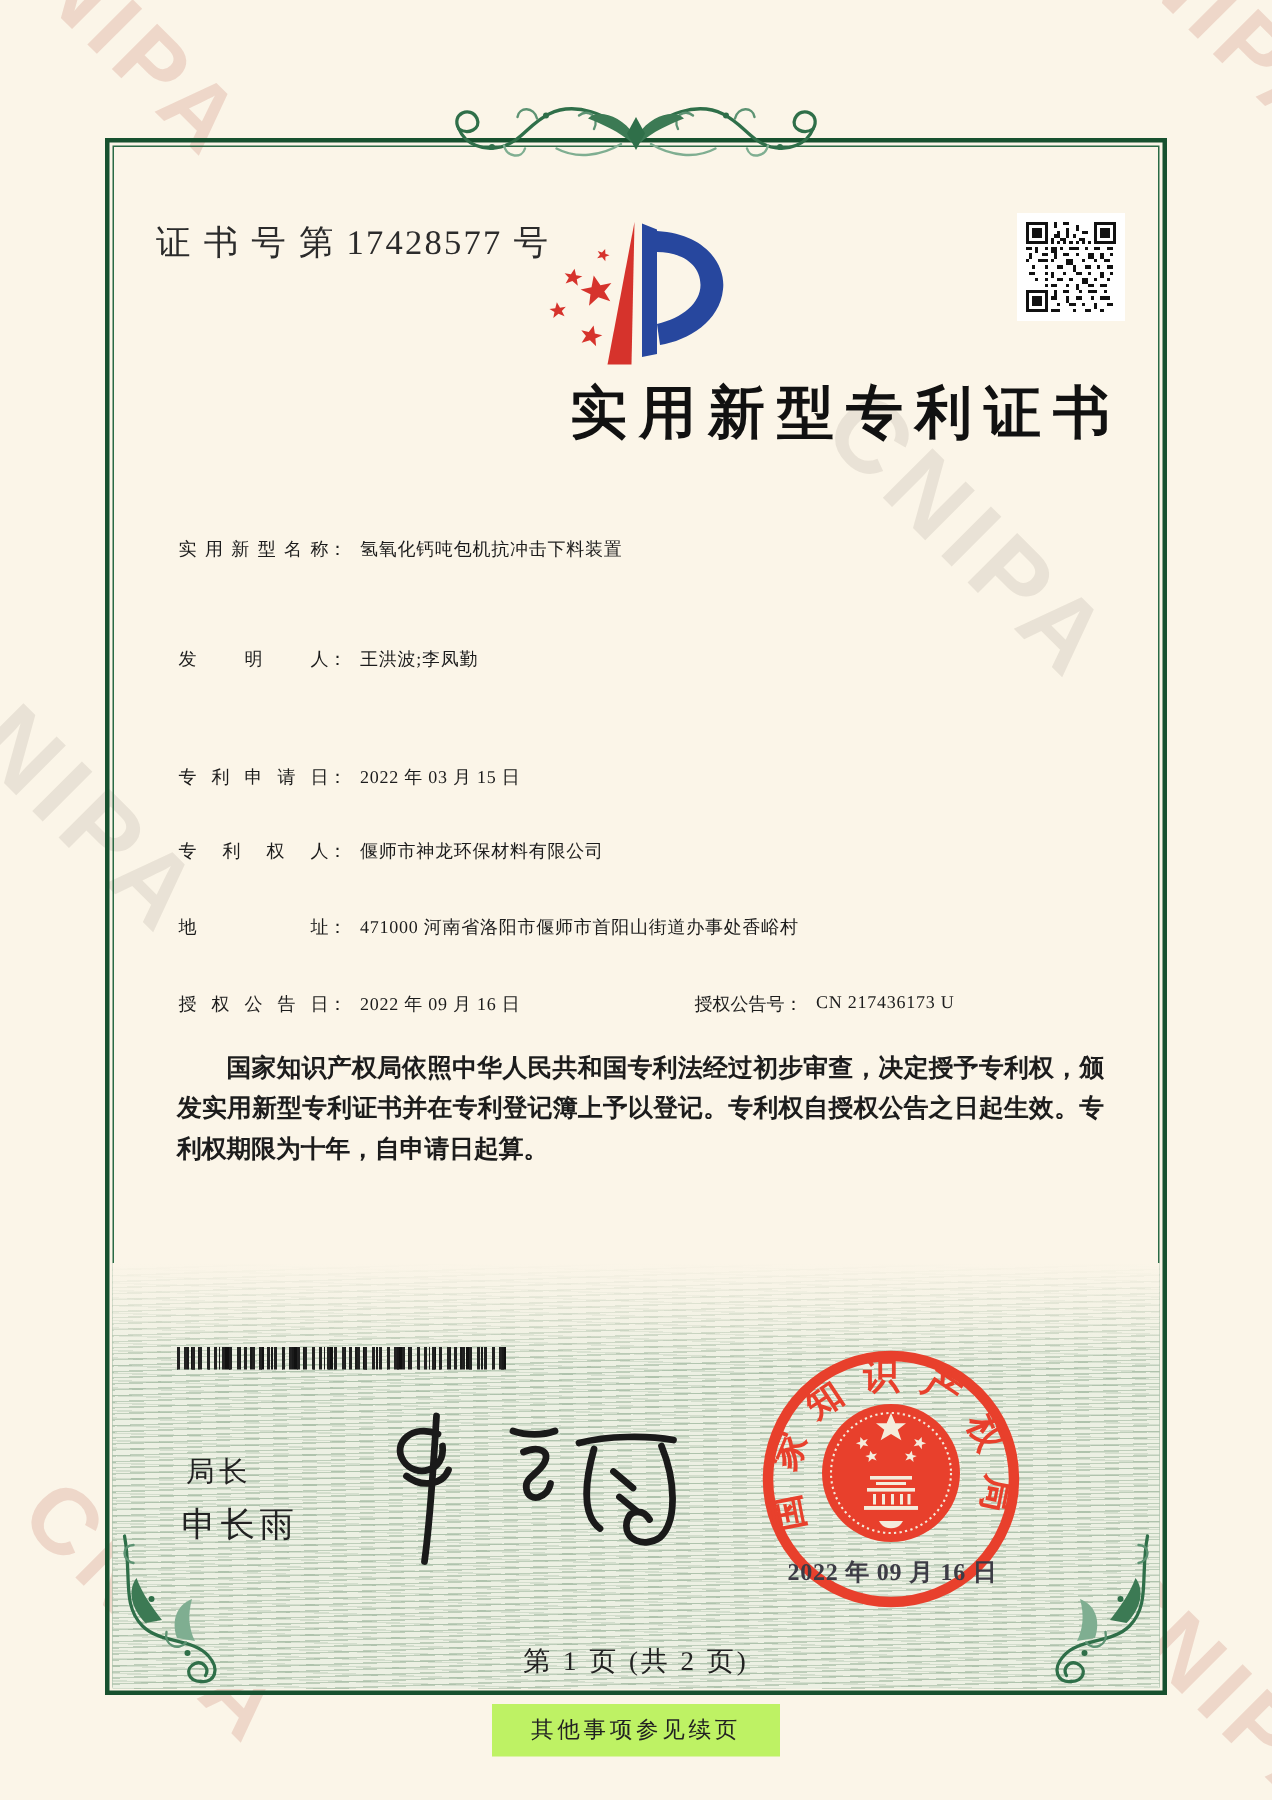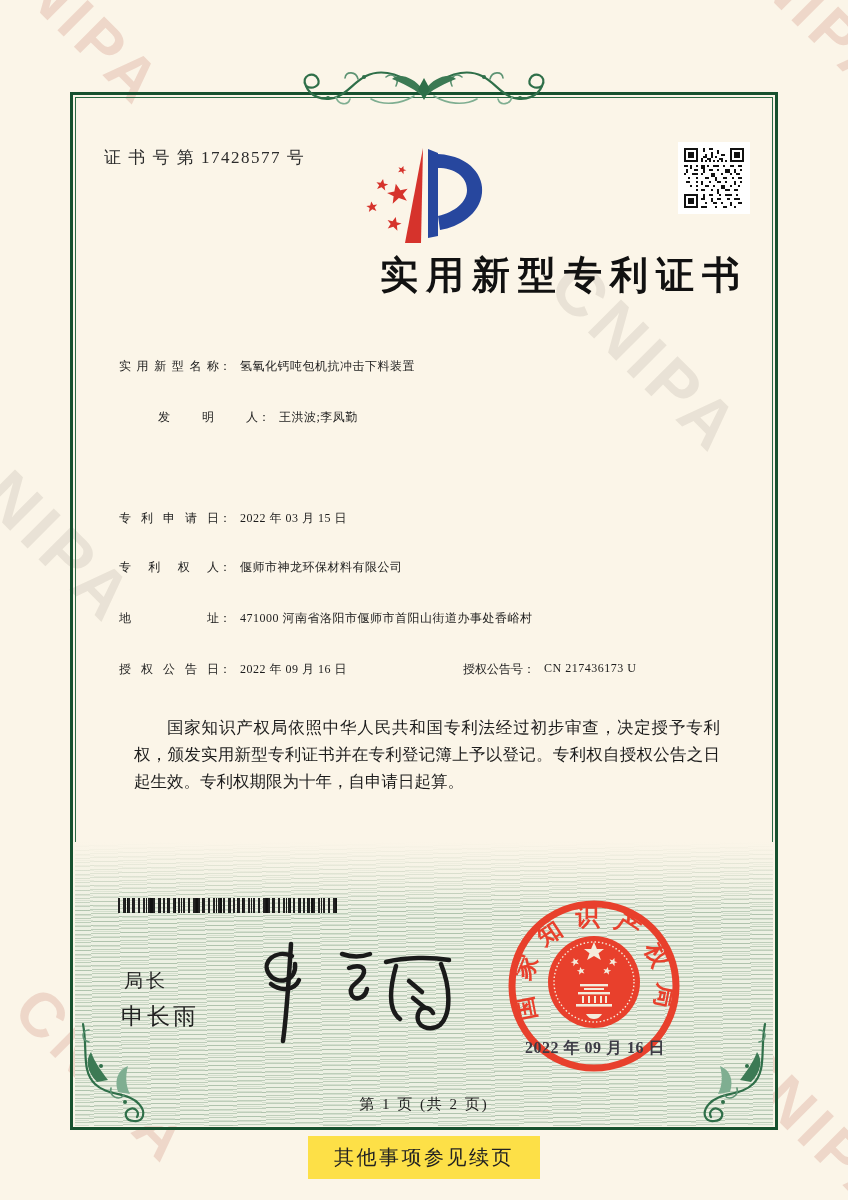"证 书 号 第 17428577" .cert-no { font-size: 17px -> 23px }
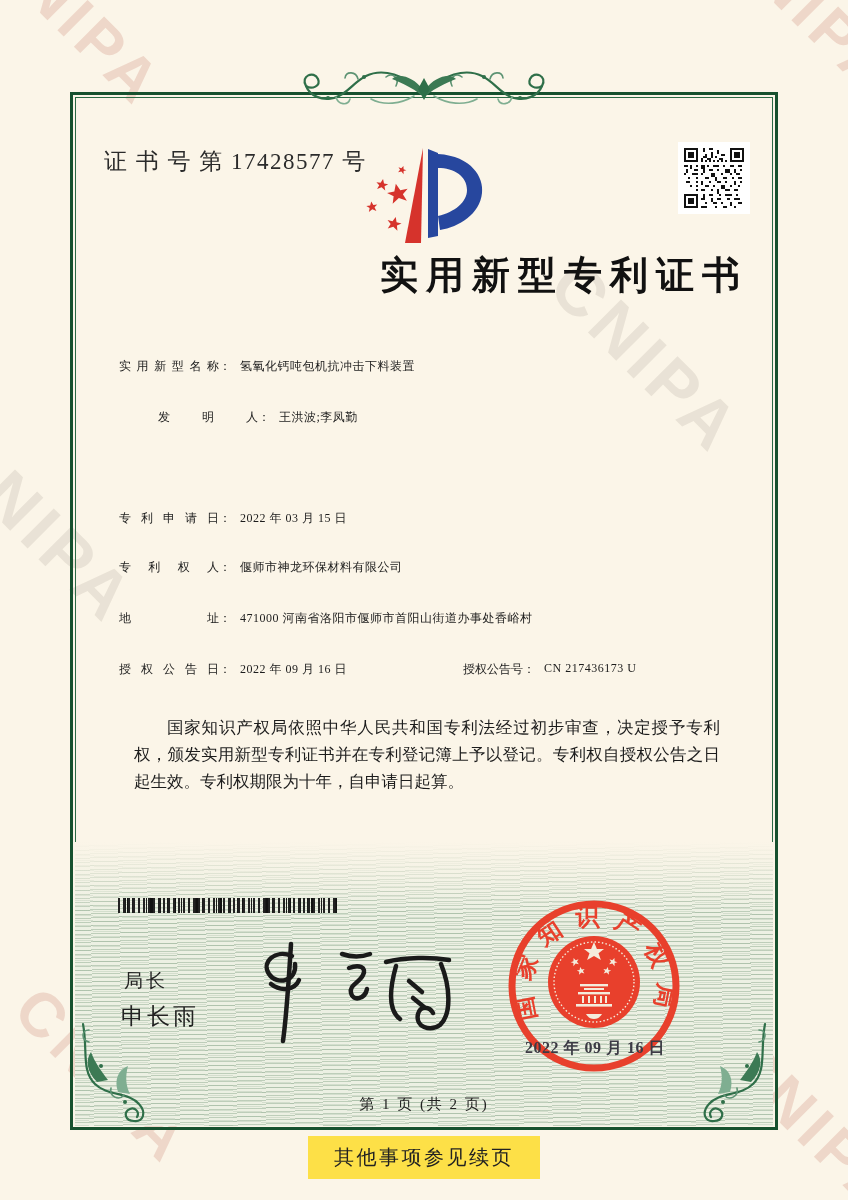"发明人： 王洪波;李凤勤" div.abs { margin-left: 39px -> none; top: 409px -> 431px }
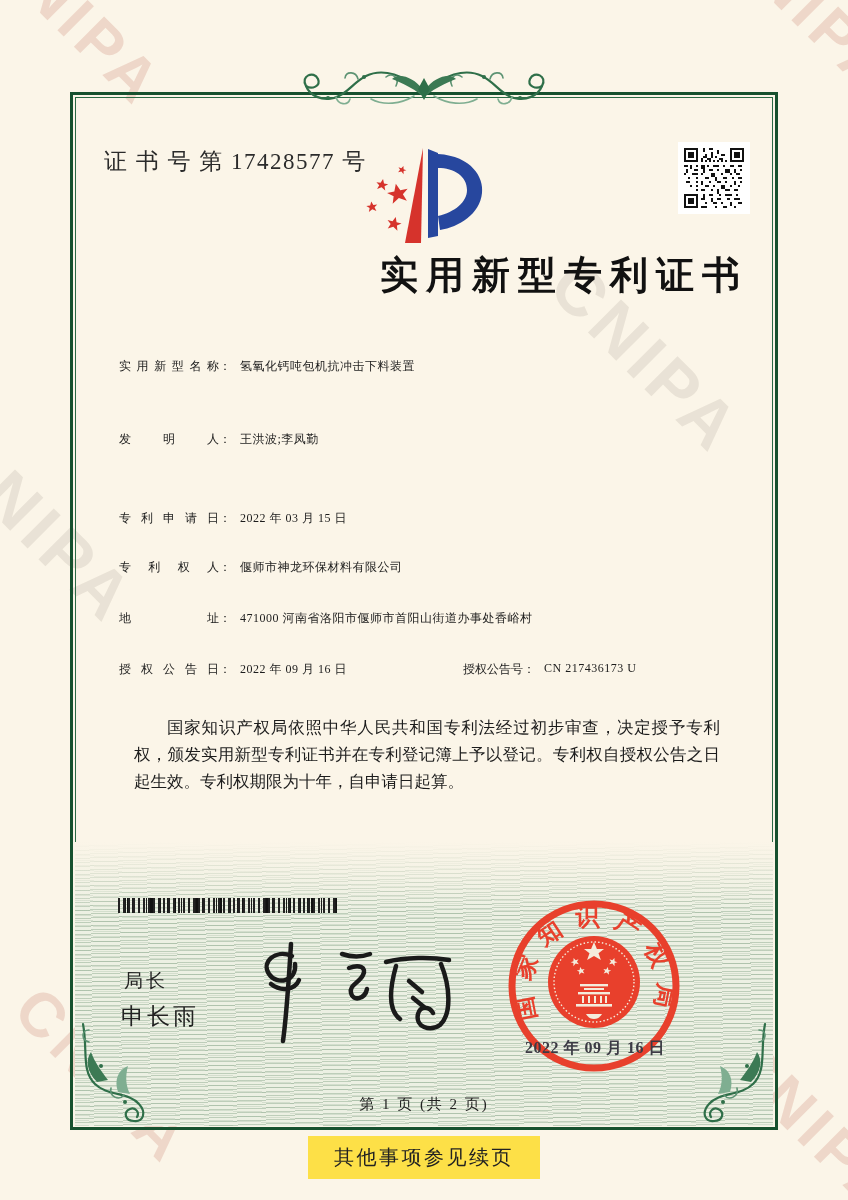"国家知识产权局依照中华人民共和国专利法经过初步审查，决定授予专利权，颁发实用新型" .paras p { font-weight: none -> bold; margin: 16px -> 0 }
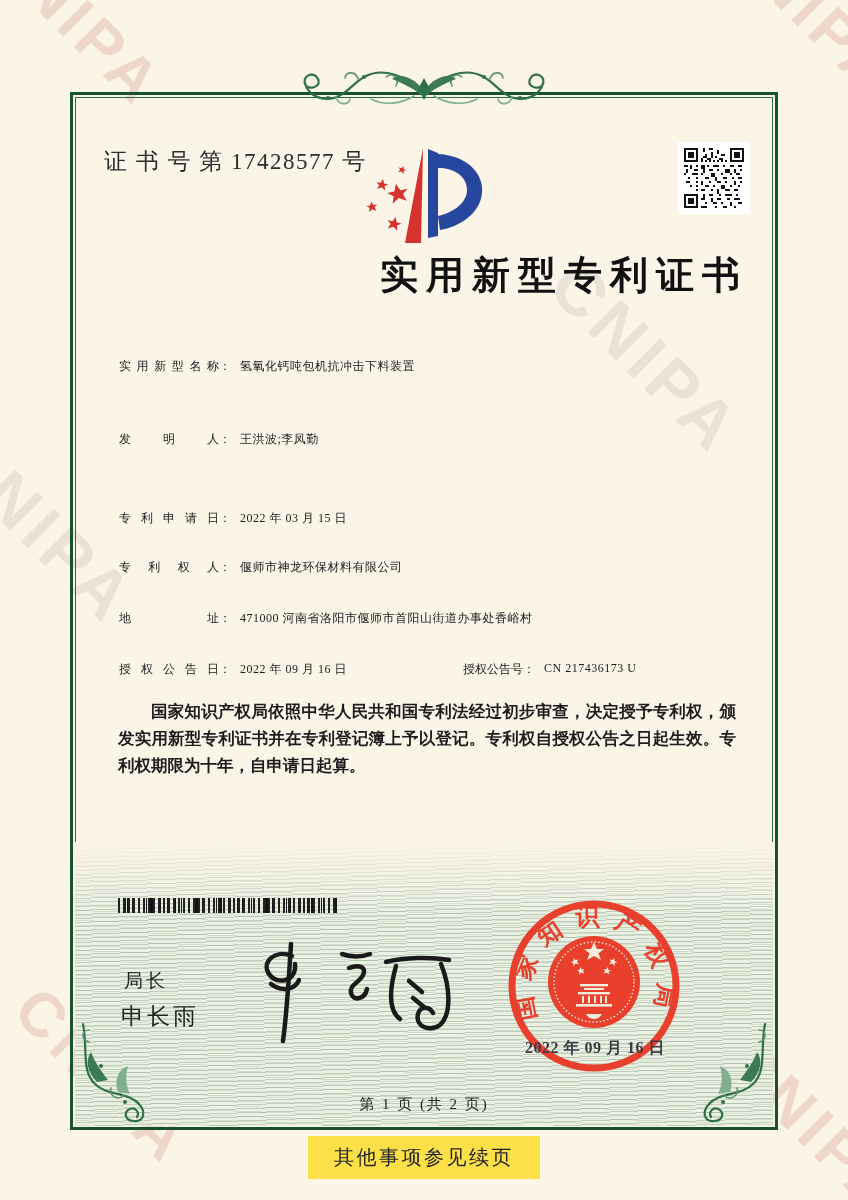"第 1 页 (共 2" .page-num { font-size: 15px -> 18px }
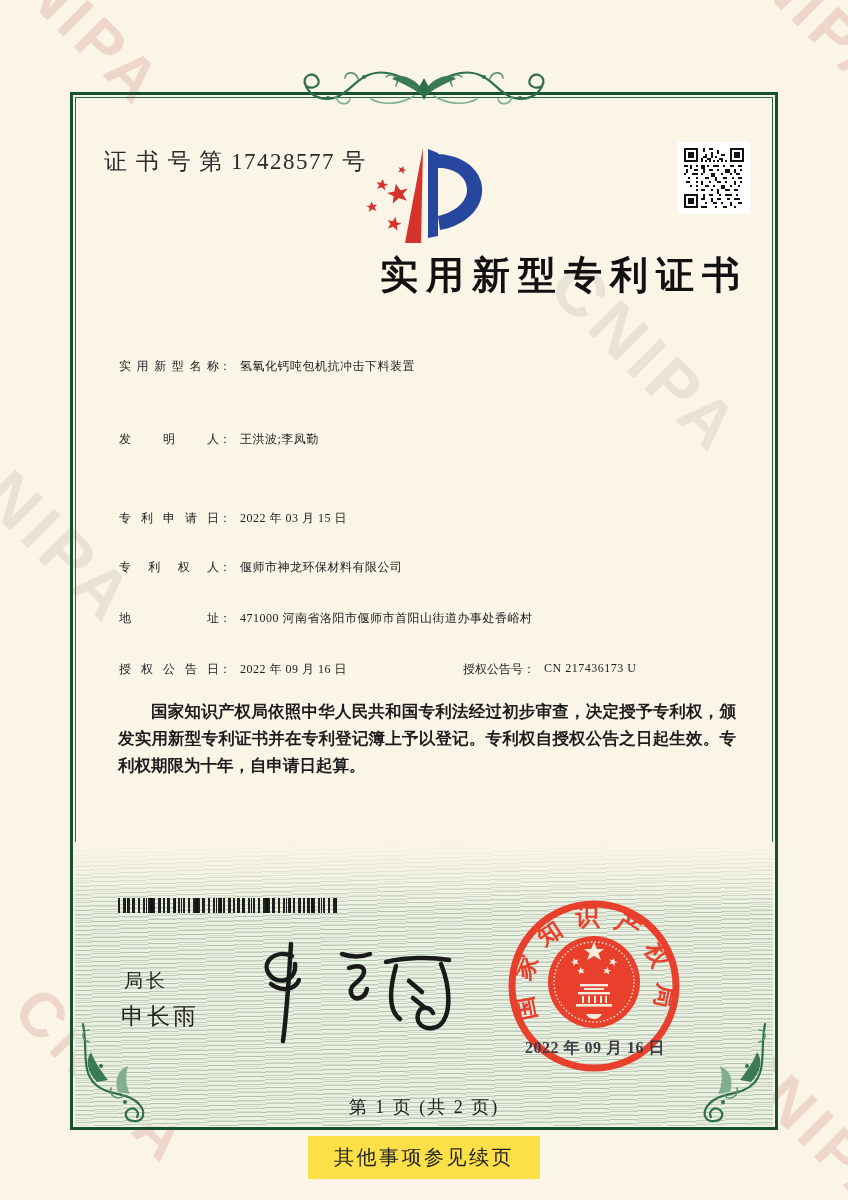"其他事项参见续页" .note-box { background: #fde047 -> #bef264; font-size: 20px -> 15px }
